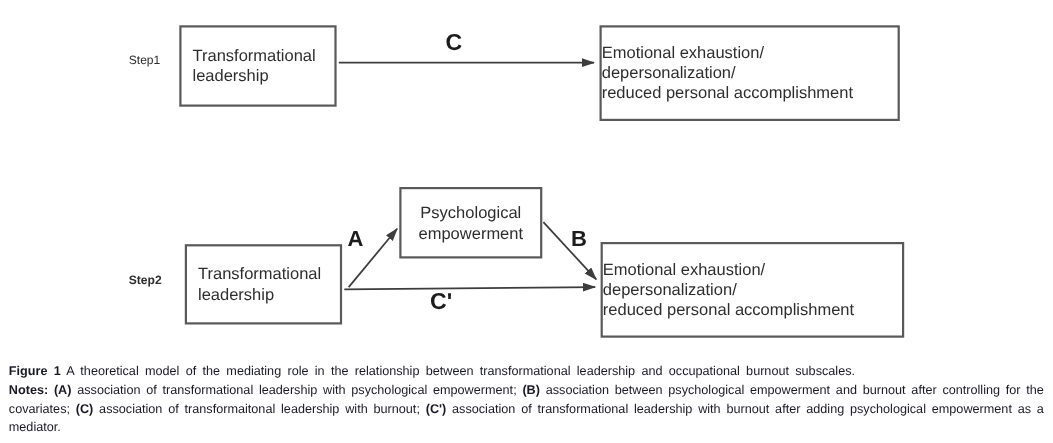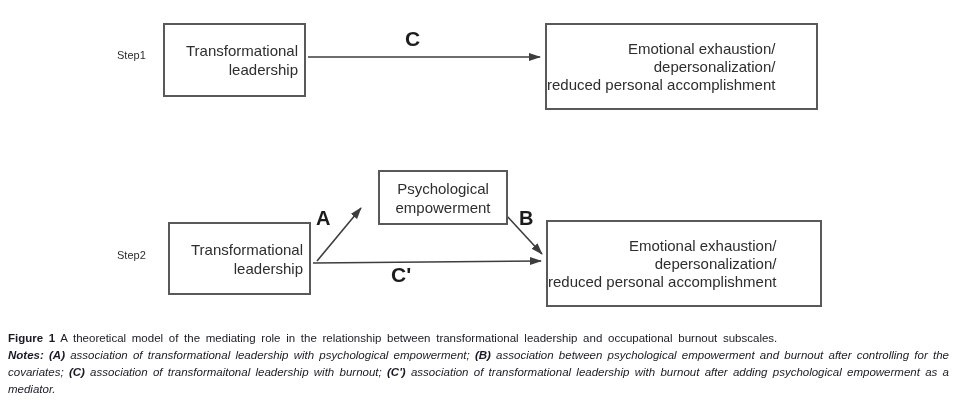"Transformational leadership" .dbox { text-align: right -> none }
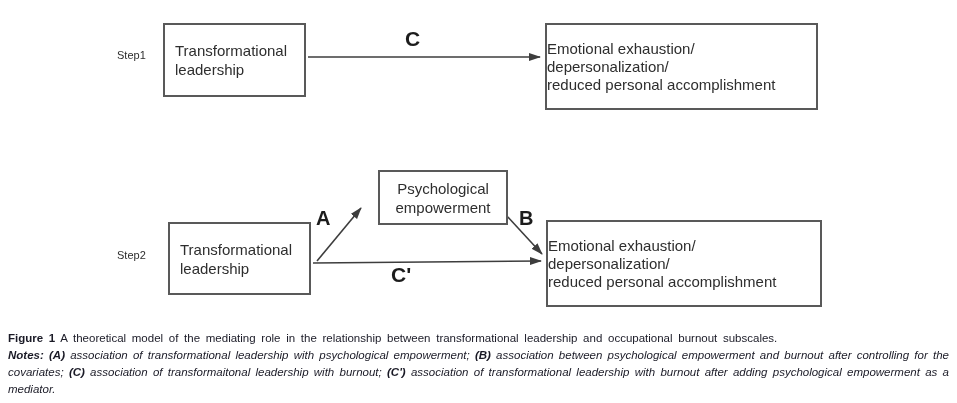"Psychological empowerment" div.dbox { height: 55px -> 65px; left: 378px -> 363px }
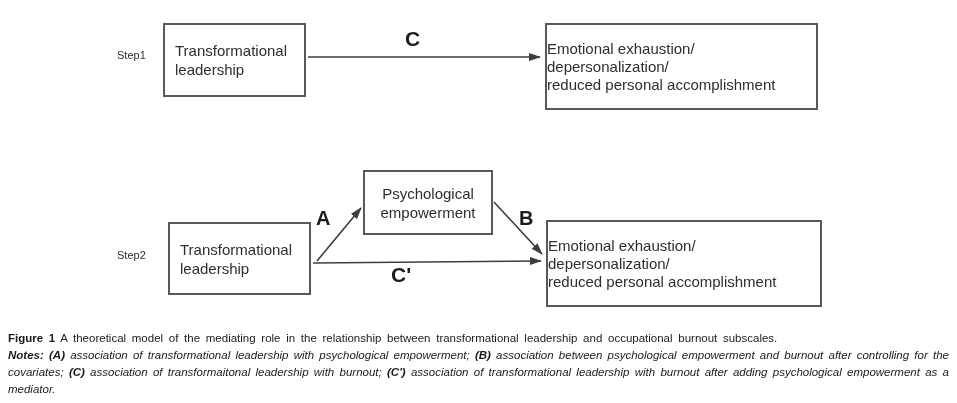"Step2" div.step-label { font-weight: none -> bold }
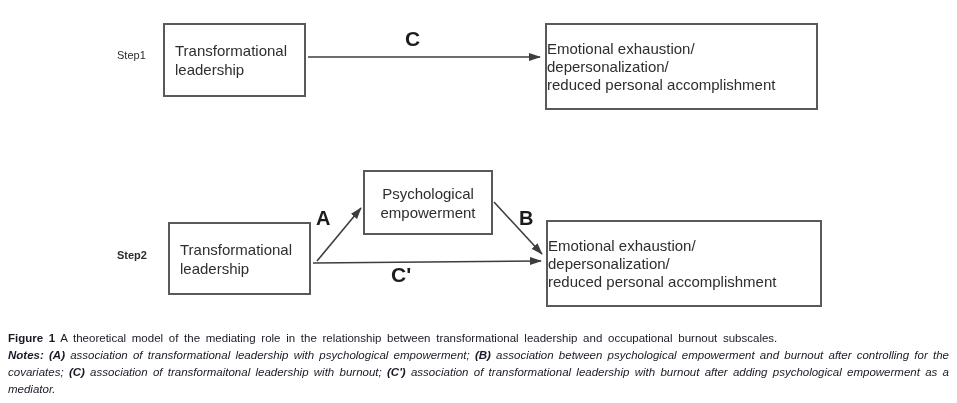"Notes: (A) association of" .caption .notes-para { font-style: italic -> none }
